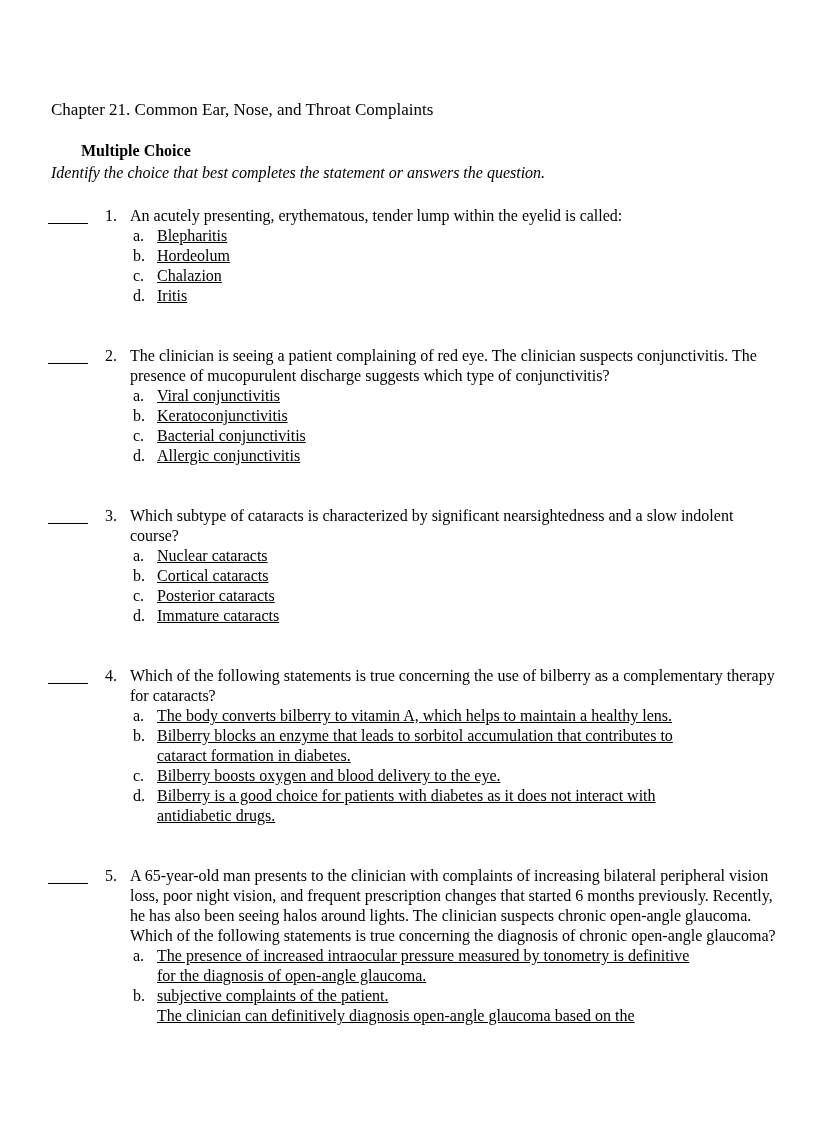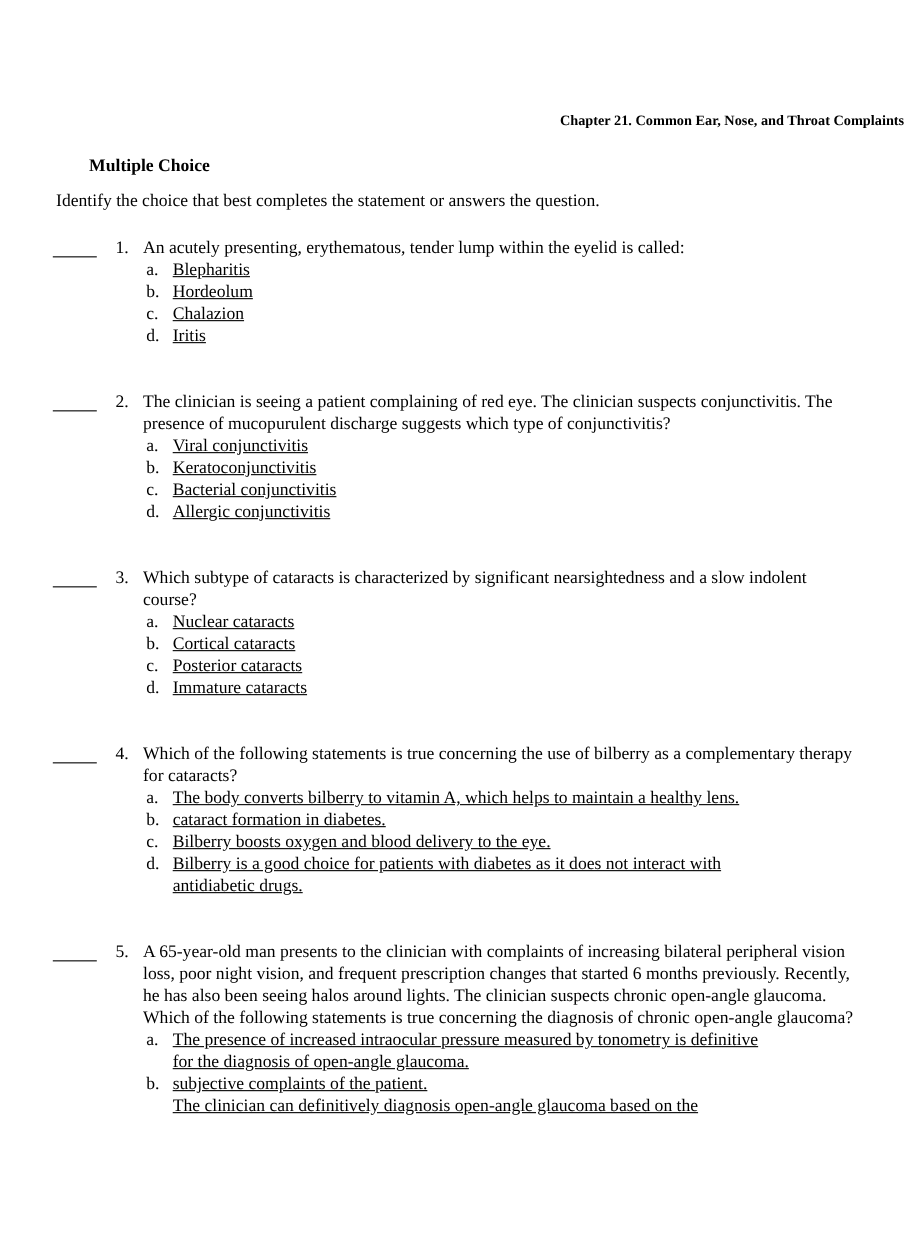"Chapter 21. Common Ear, Nose," .title { font-size: 13px -> 17px; font-weight: bold -> normal; text-align: right -> none }
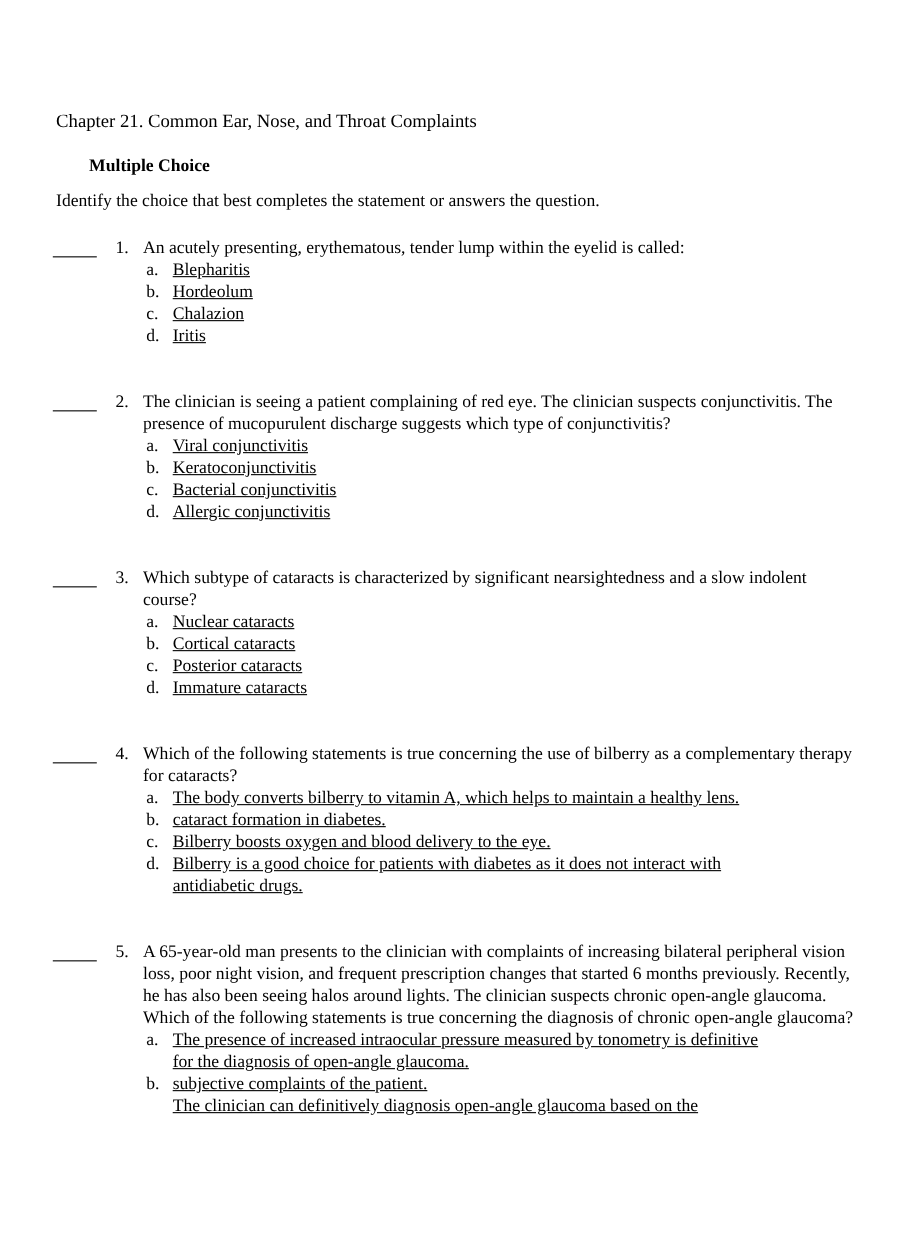"Identify the choice that best" .instruction { font-style: none -> italic; margin: 12px 0 23px 0 -> 2px 0 23px 0 }
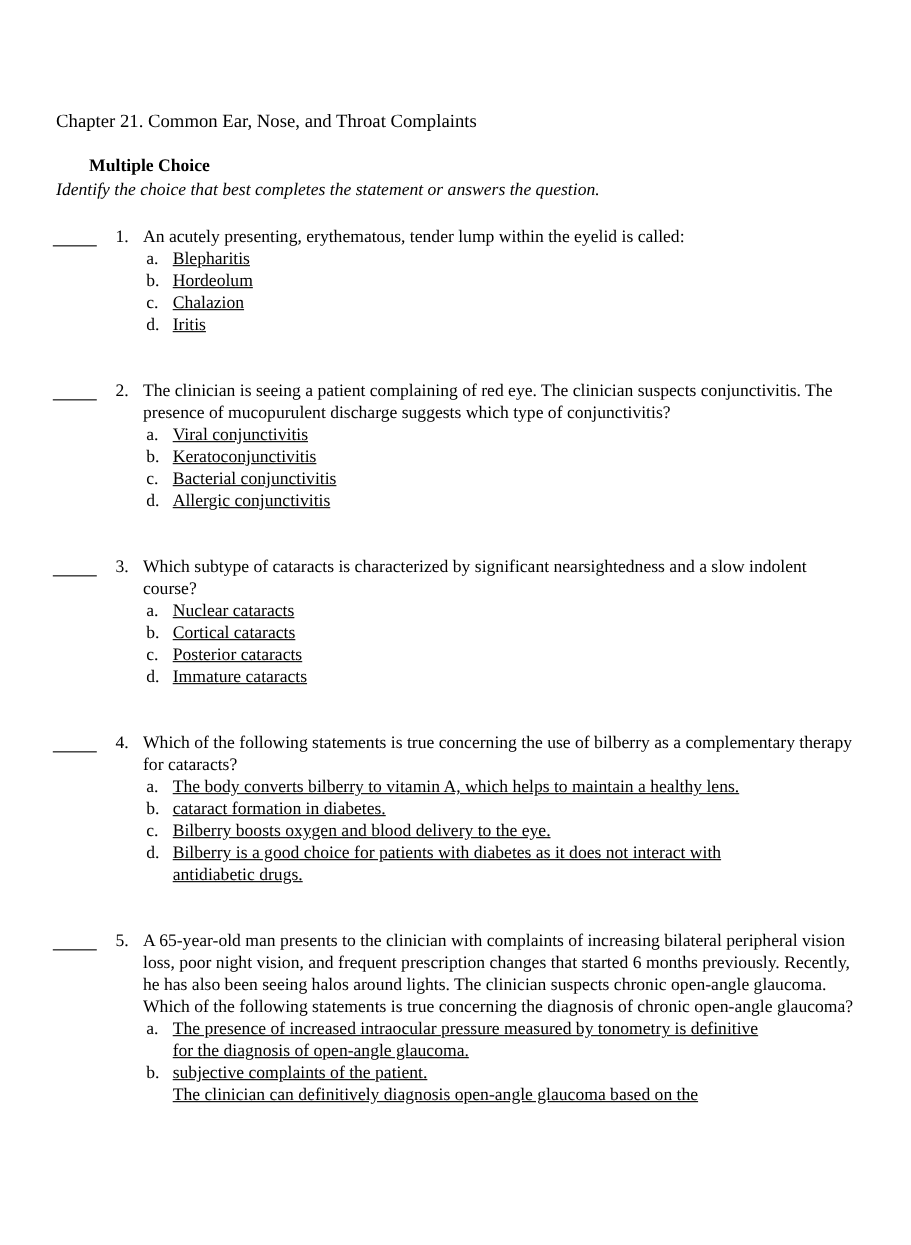"Bilberry blocks an enzyme that" div.cline { html: none -> <div>Bilberry blocks an enzyme that leads to sorbitol accumulation that contributes to</div> }
